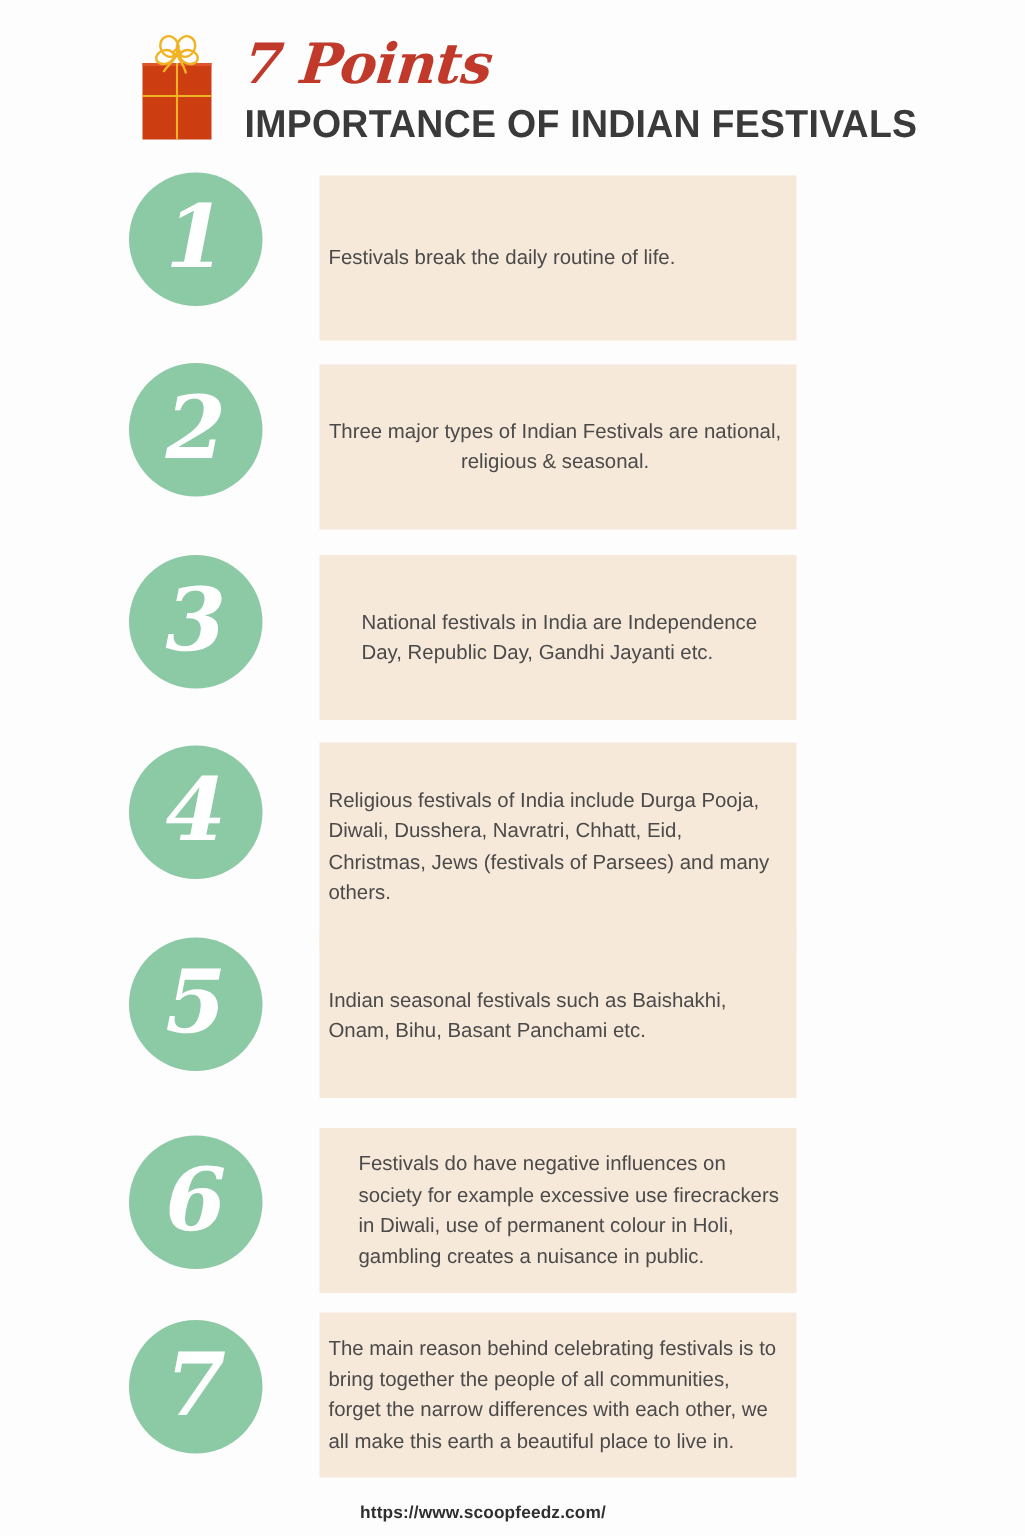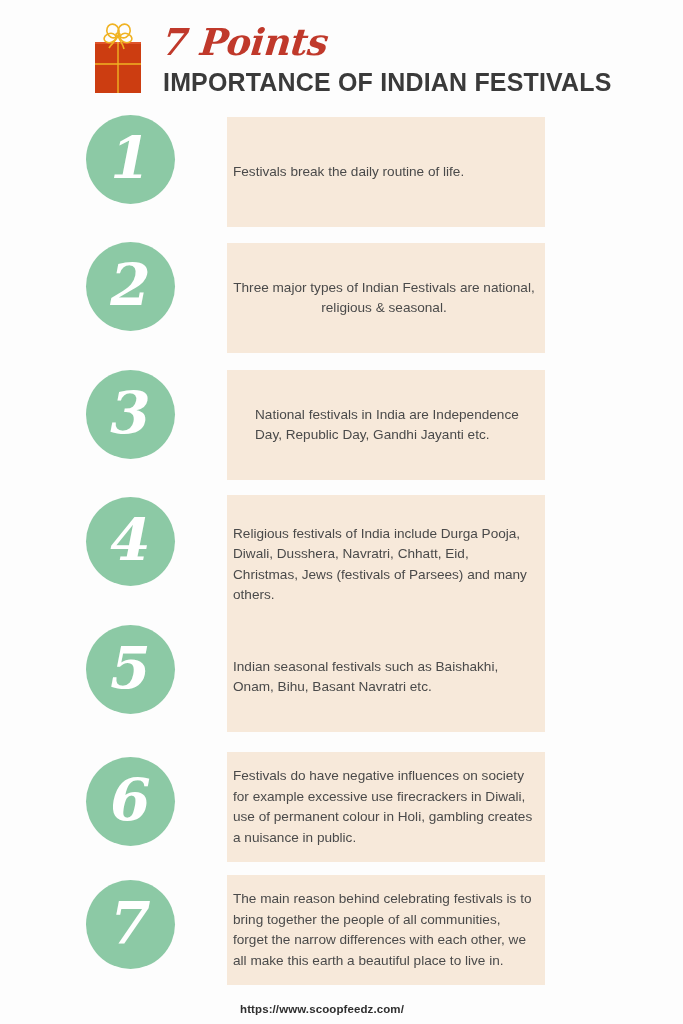"Festivals break the daily routine" .panel { margin-left: 14px -> none }
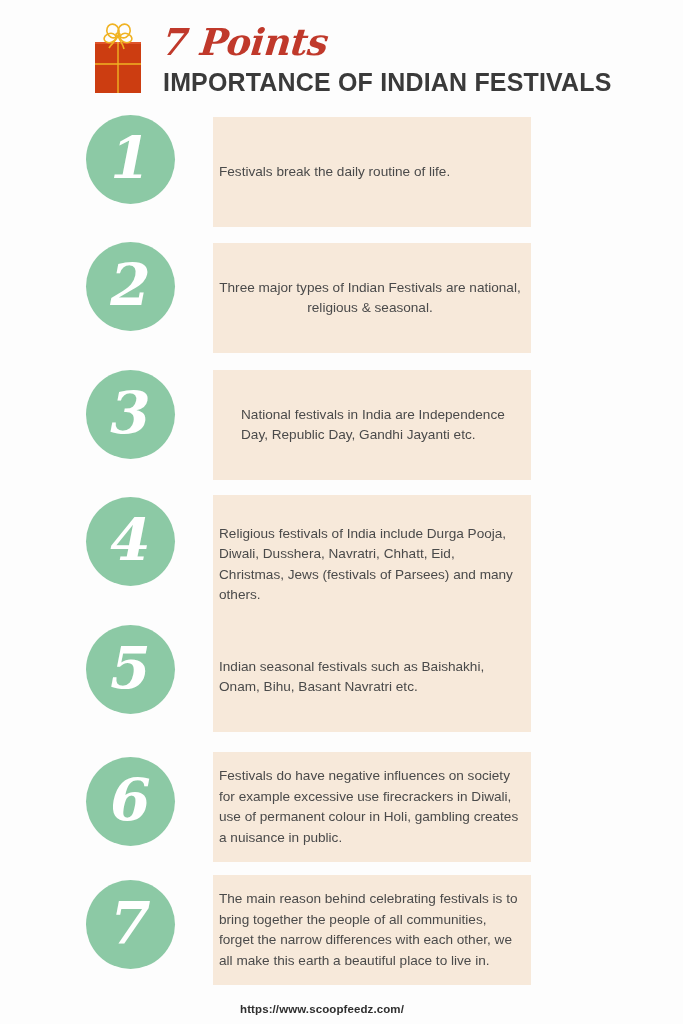"Indian seasonal festivals such as" div.panel-text { text: Navratri -> Panchami }
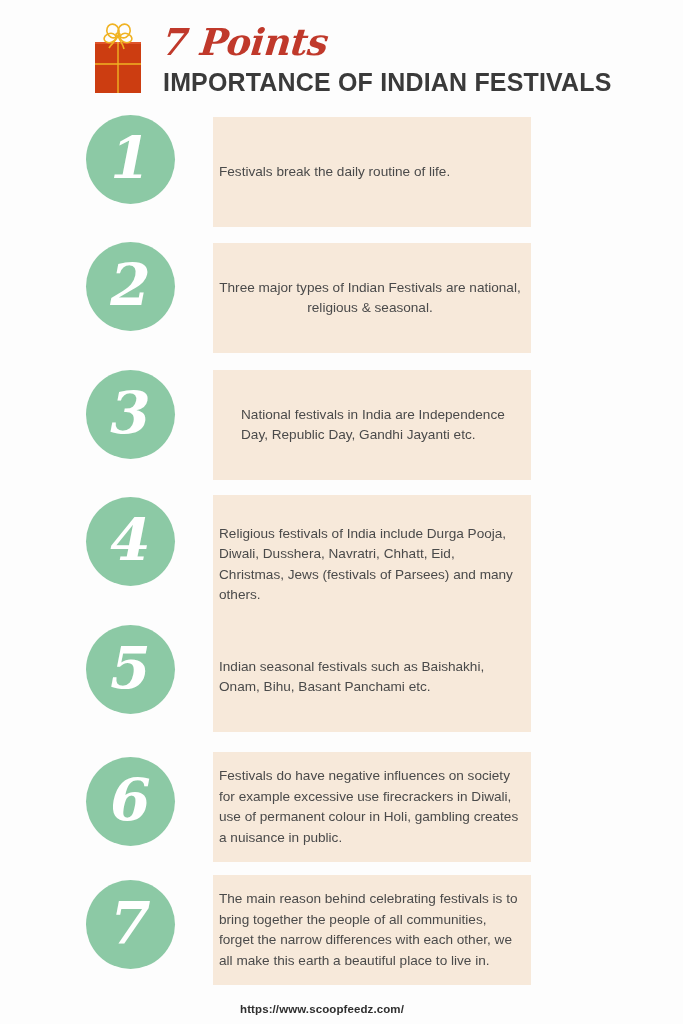"Festivals do have negative influences" div.panel { padding-left: none -> 20px }
